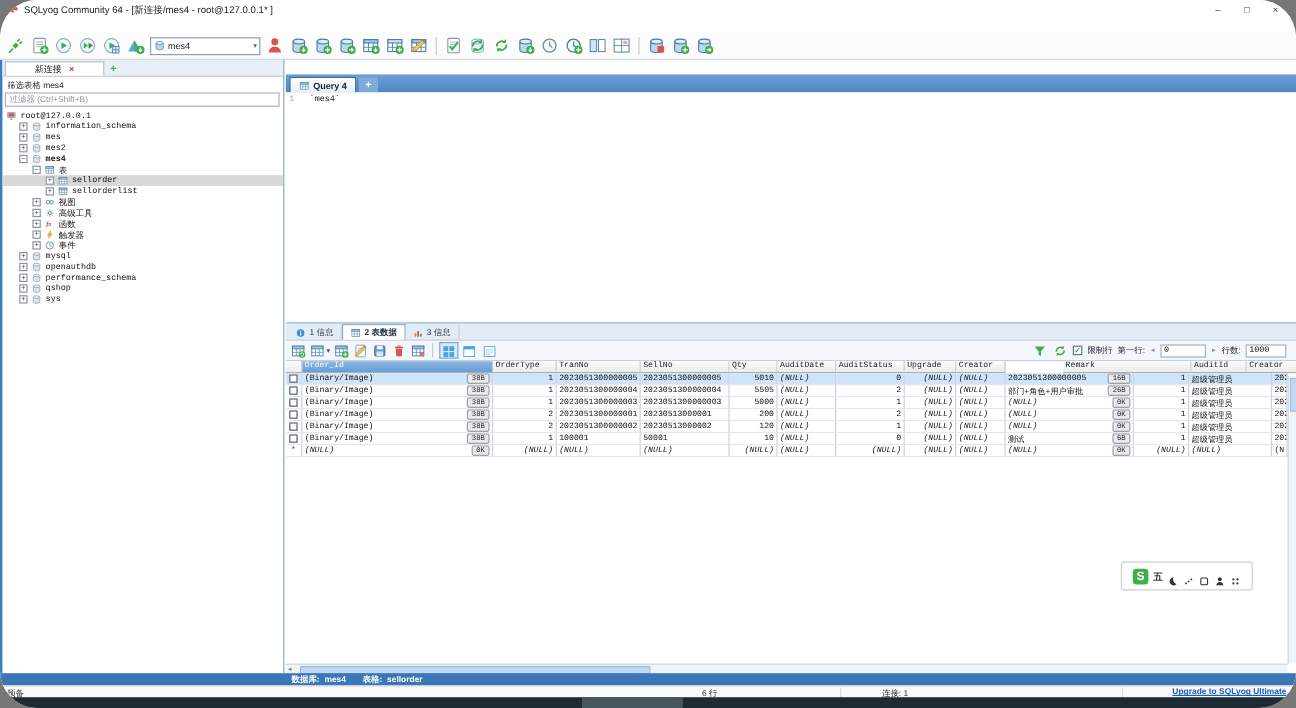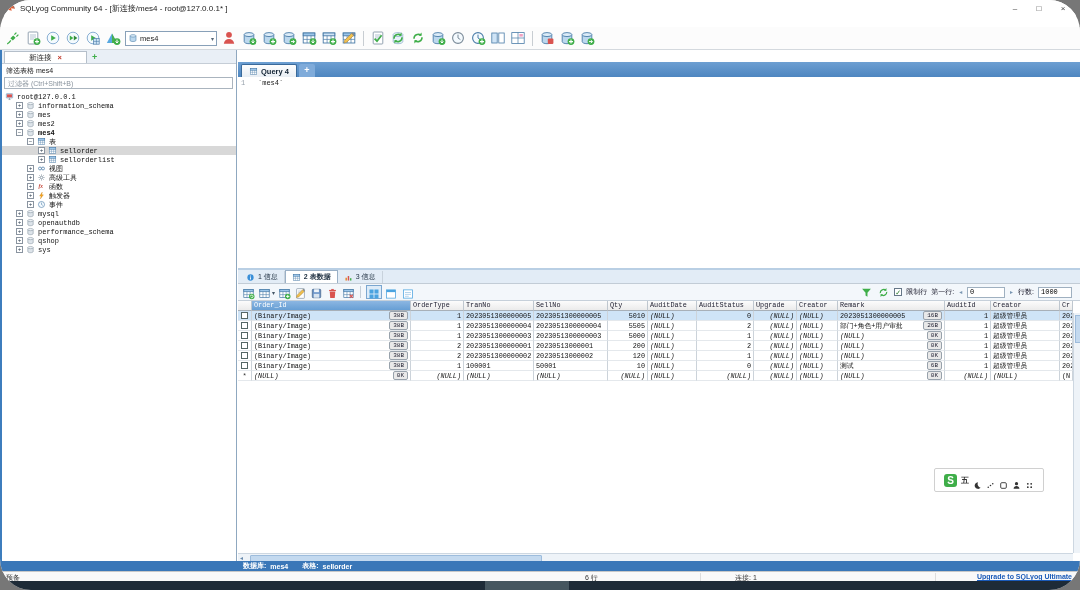"Remark" span.gh { margin-left: none -> 48px }
